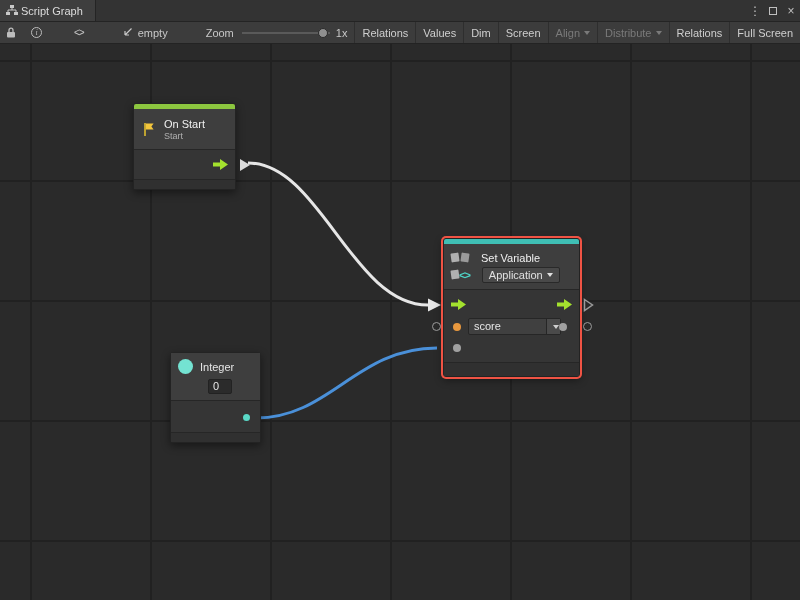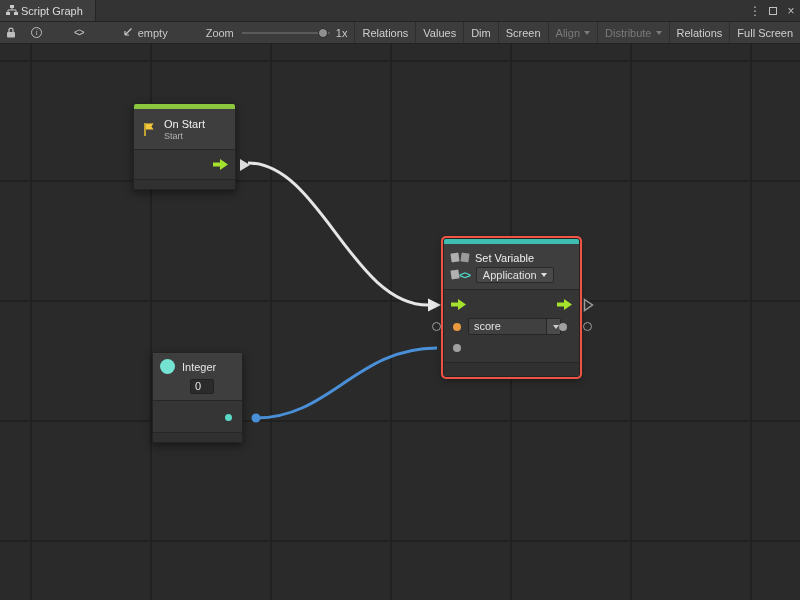"Set Variable" .sv-h-row { gap: 6px -> 12px }
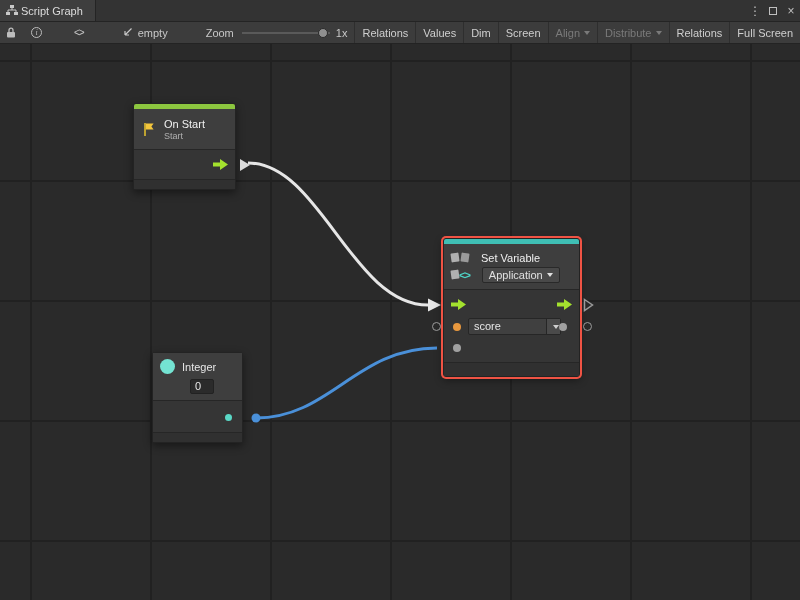"Integer" .node-int { left: 152px -> 170px }
